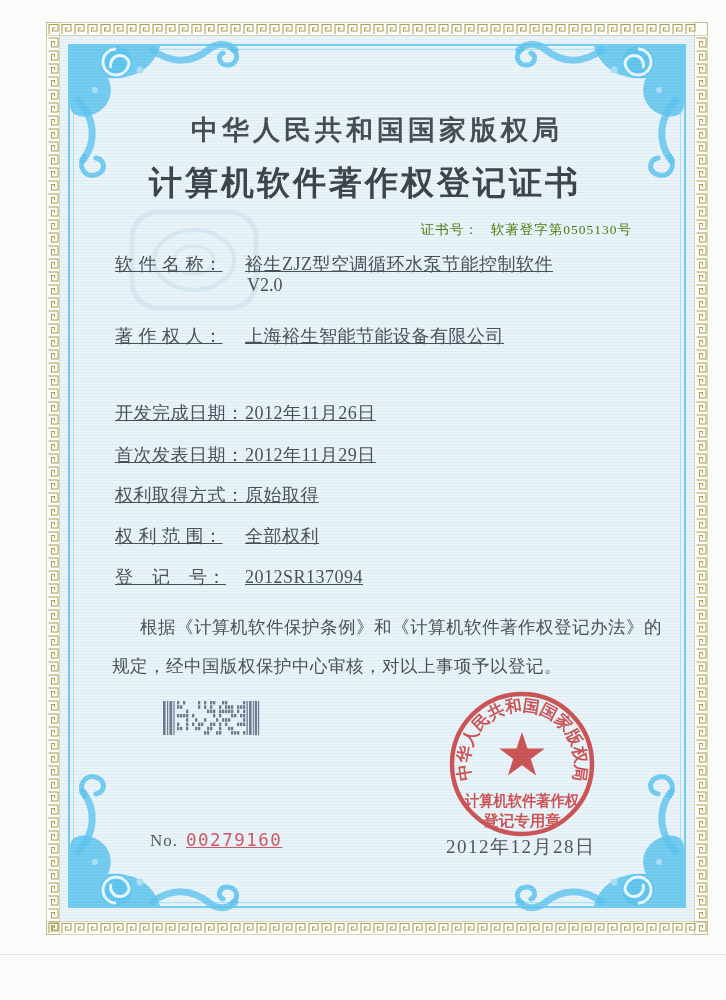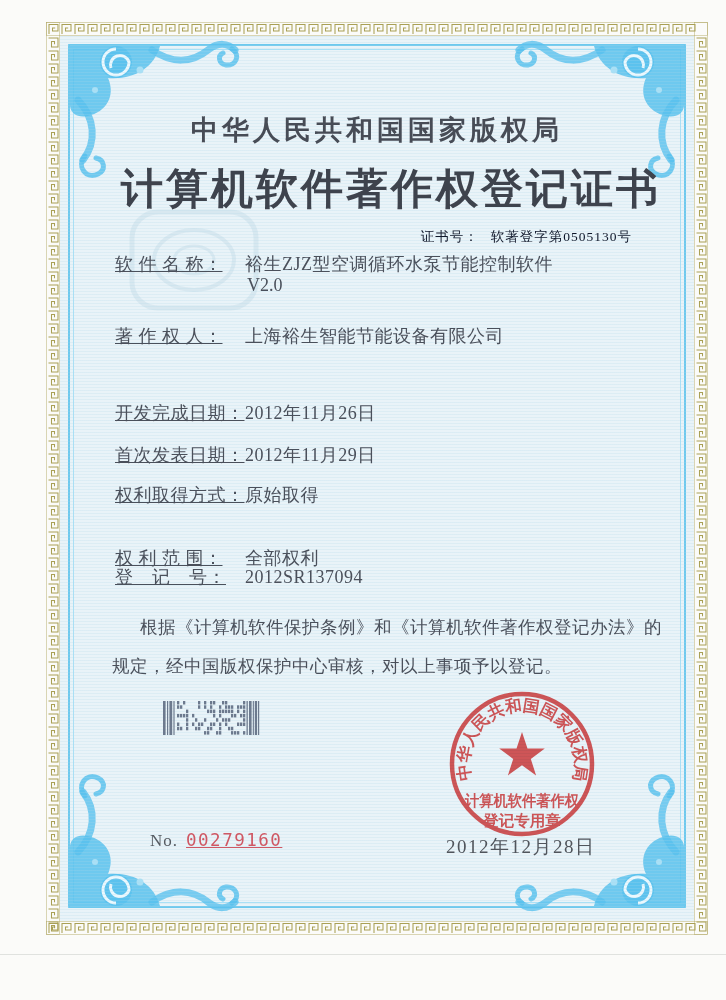"计算机软件著作权登记证书" .cert-title { font-size: 42px -> 33px; text-align: right -> center }
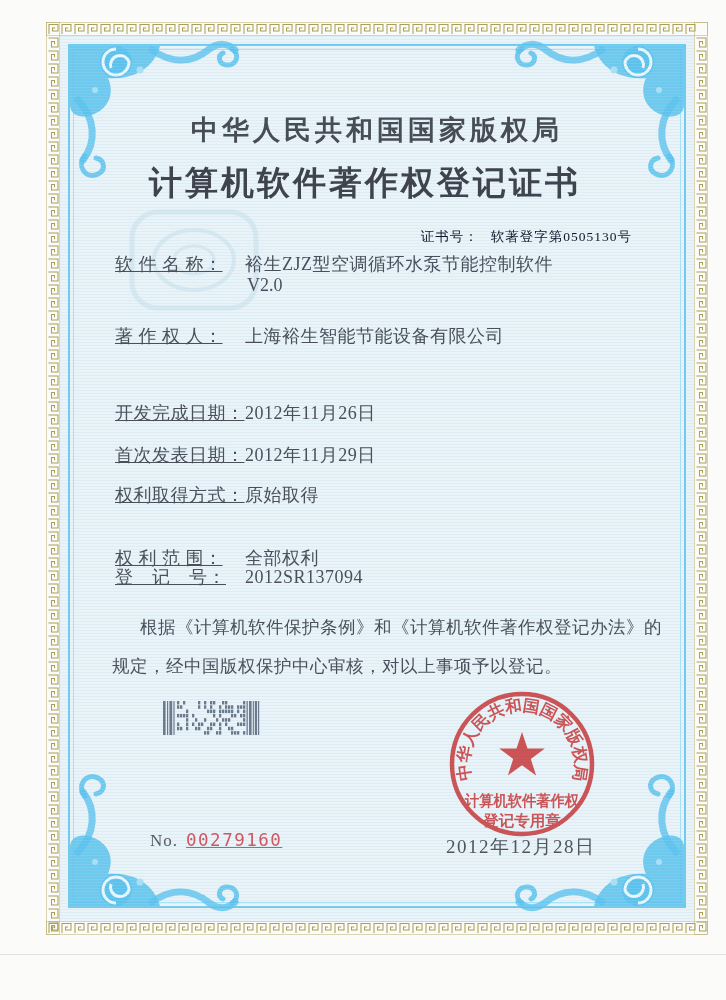"证书号： 软著登字第0505130号" .certno-row { color: #0f172a -> #4d7c0f; margin-top: 7px -> none }
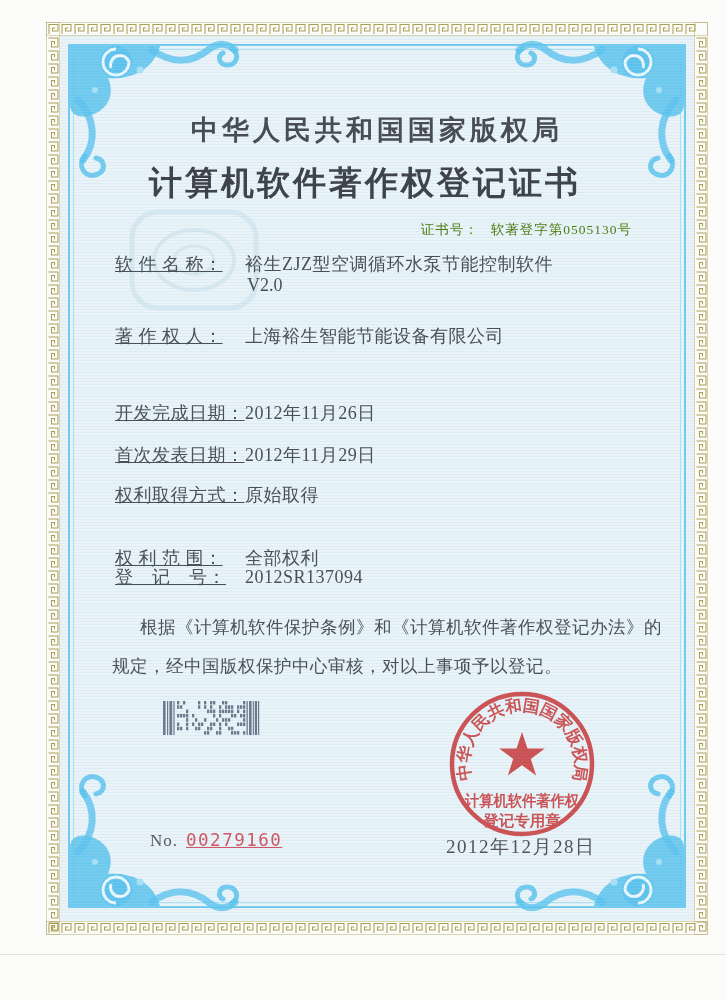"裕生ZJZ型空调循环水泵节能控制软件" .field-row .val { text-decoration: none -> underline }
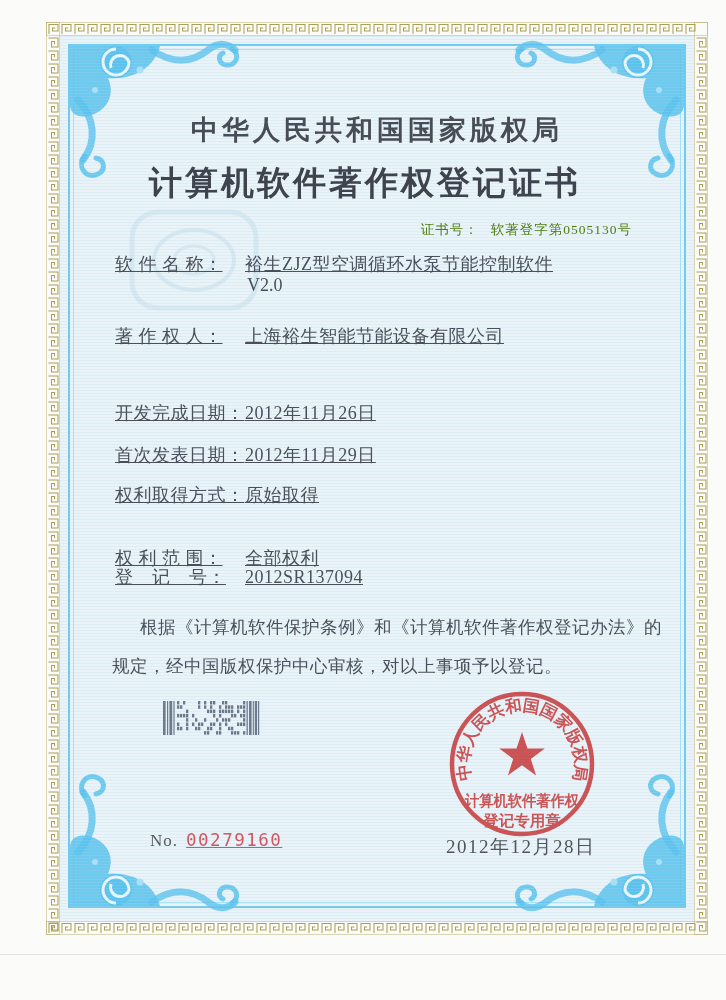"权 利 范 围： 全部权利" div.txt { top: 546px -> 524px }
